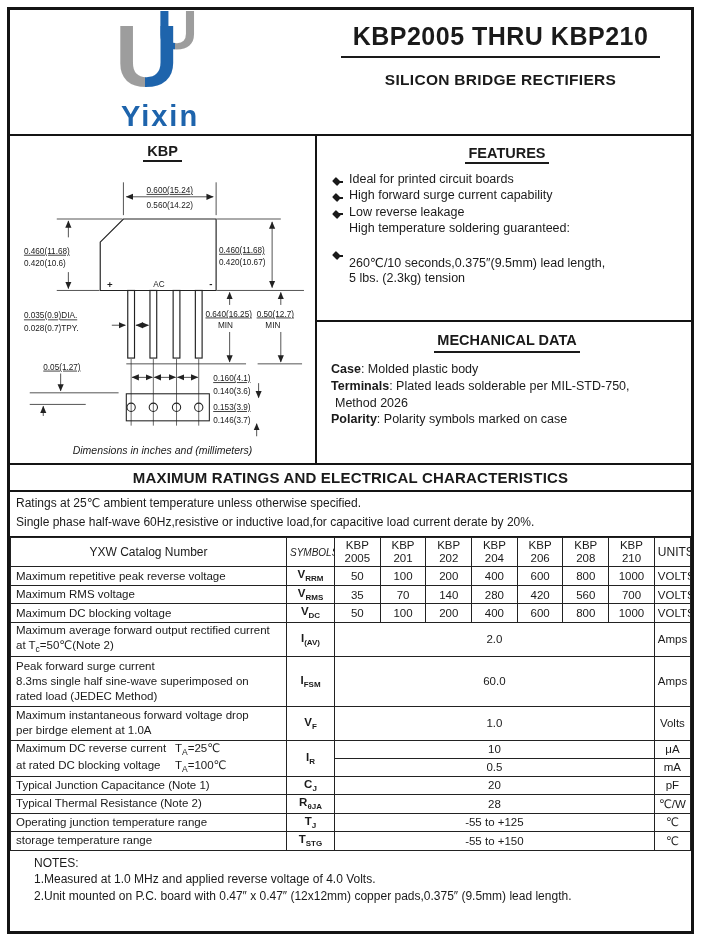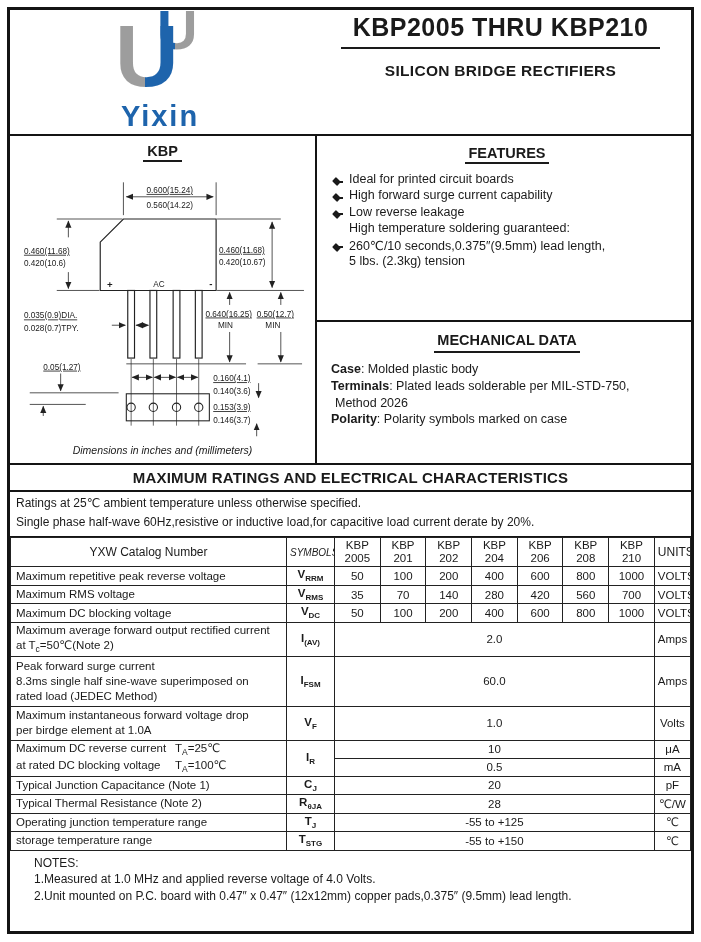"KBP2005 THRU KBP210" .titleblock { padding-top: 3px -> 12px }
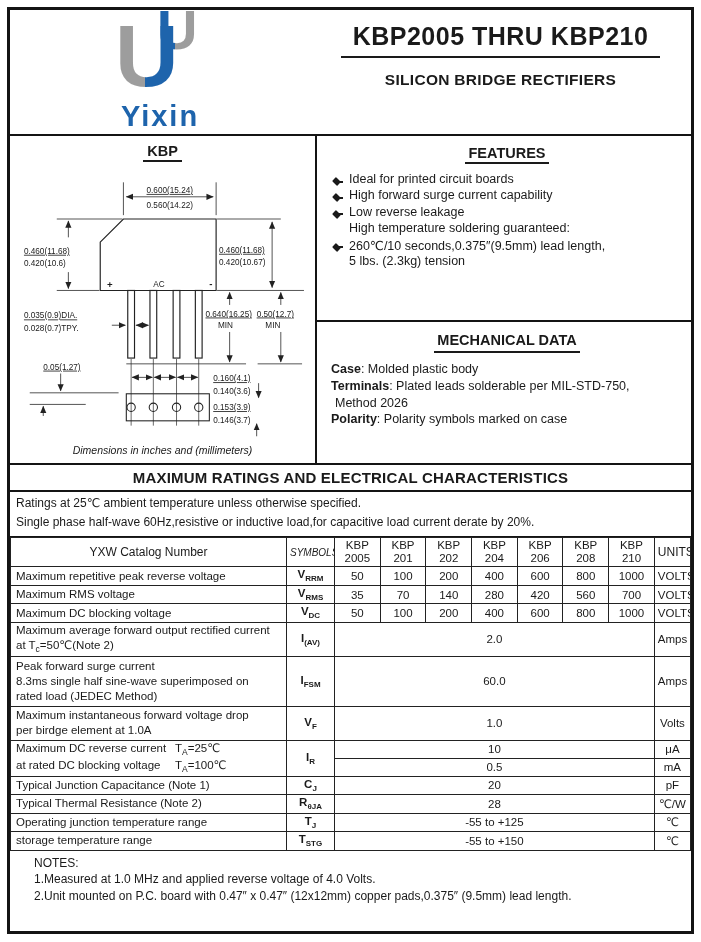"260℃/10 seconds,0.375″(9.5mm) lead" .feat-text .cont { margin-top: 3px -> 20px }
